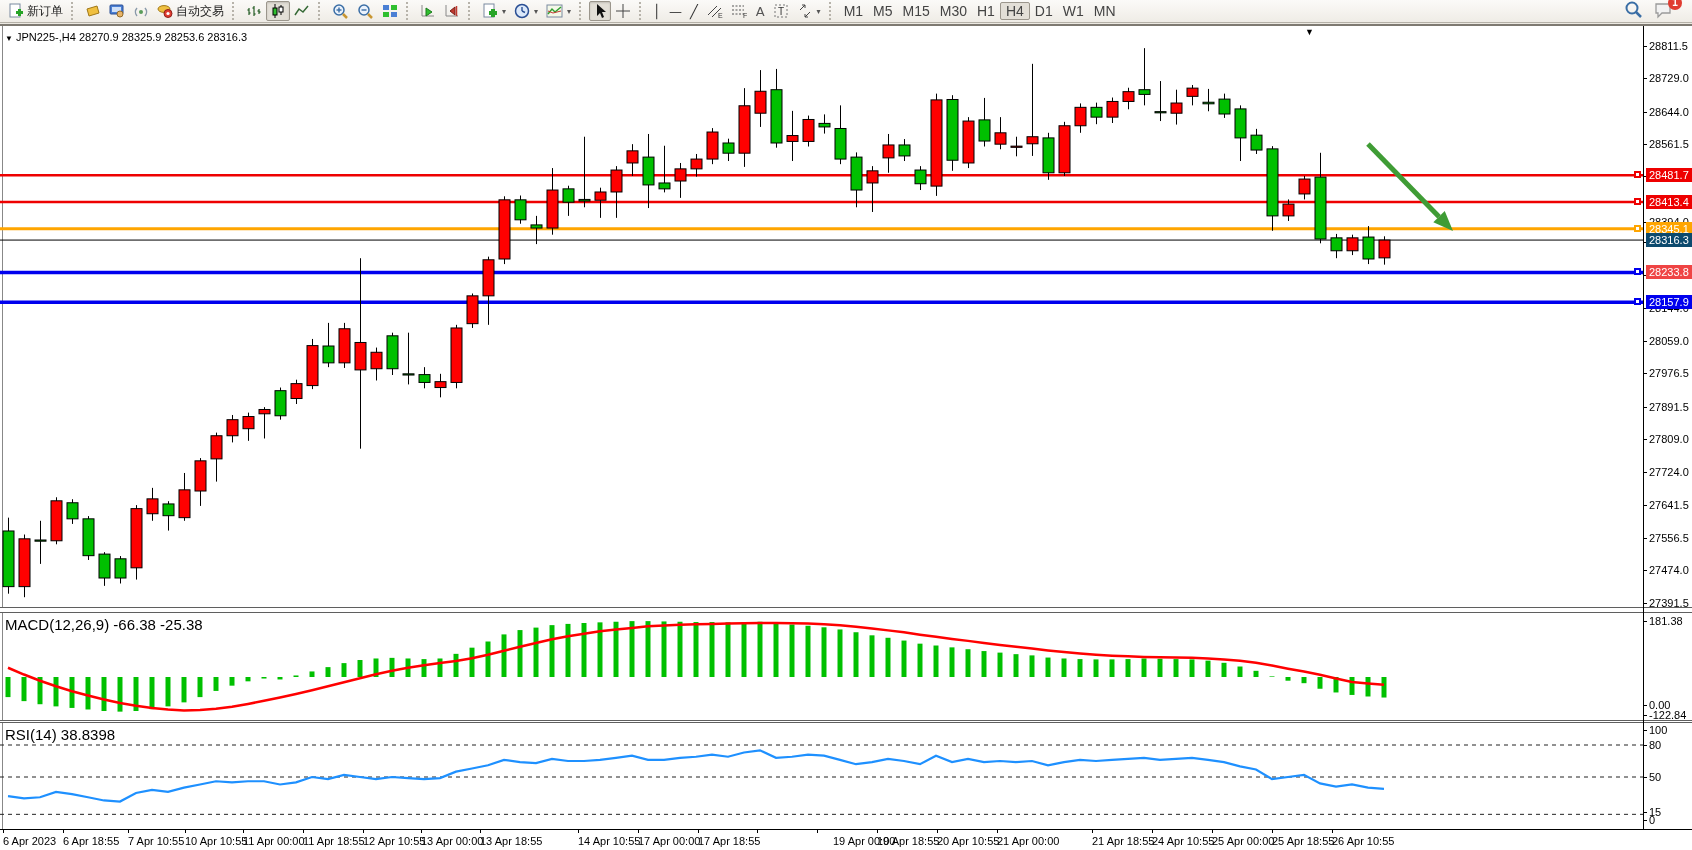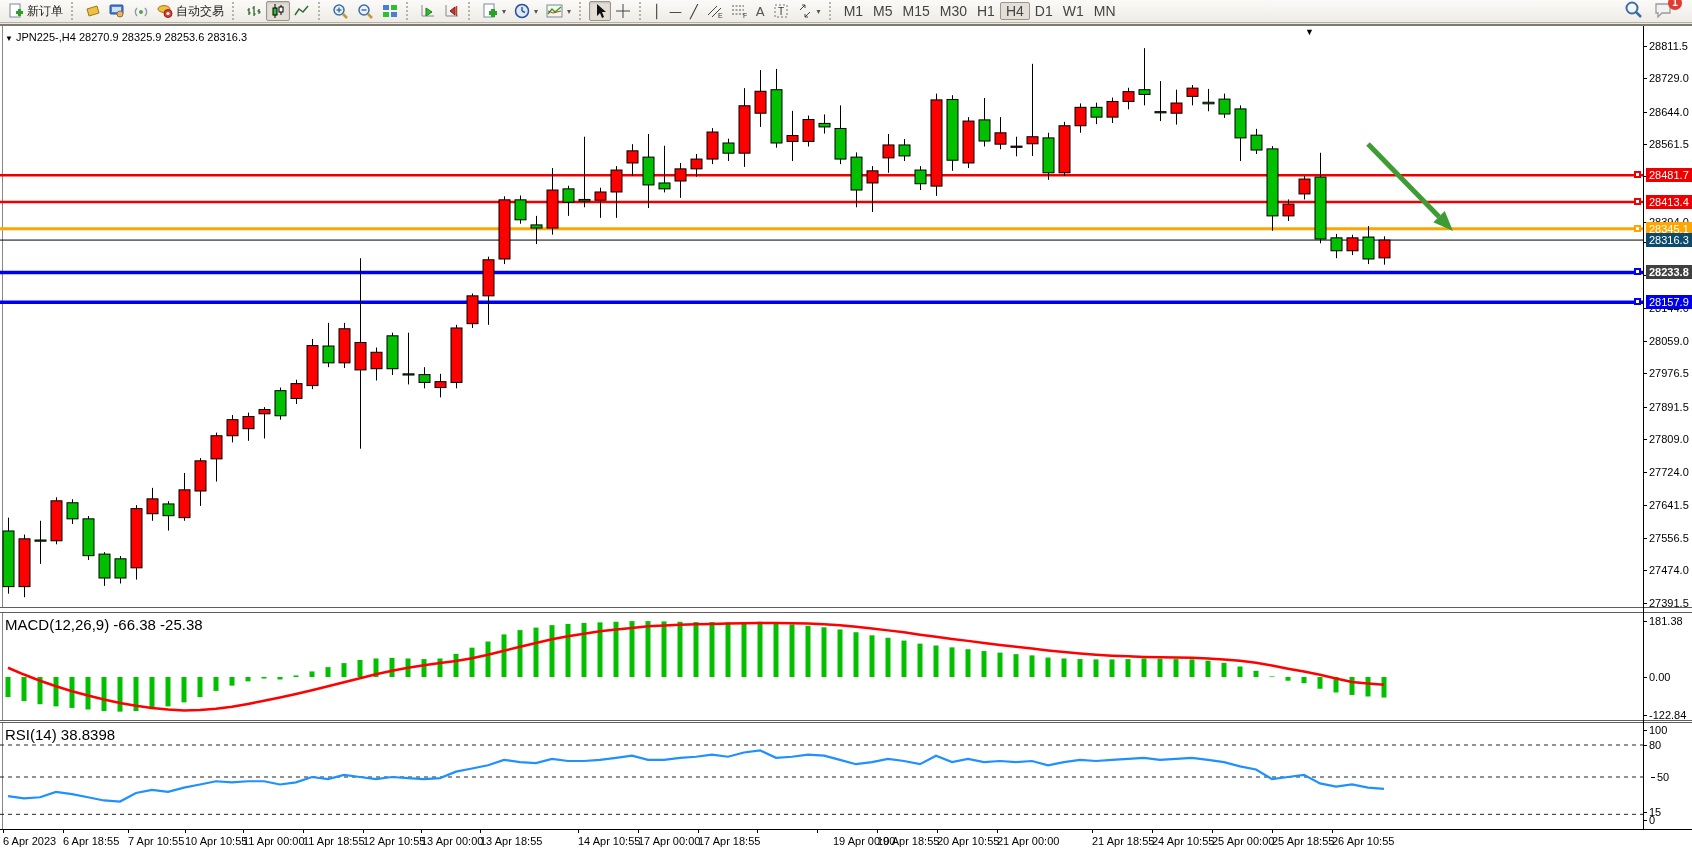"28233.8" div.lvl-label { background: #404040 -> #ef4444; font-weight: bold -> none }
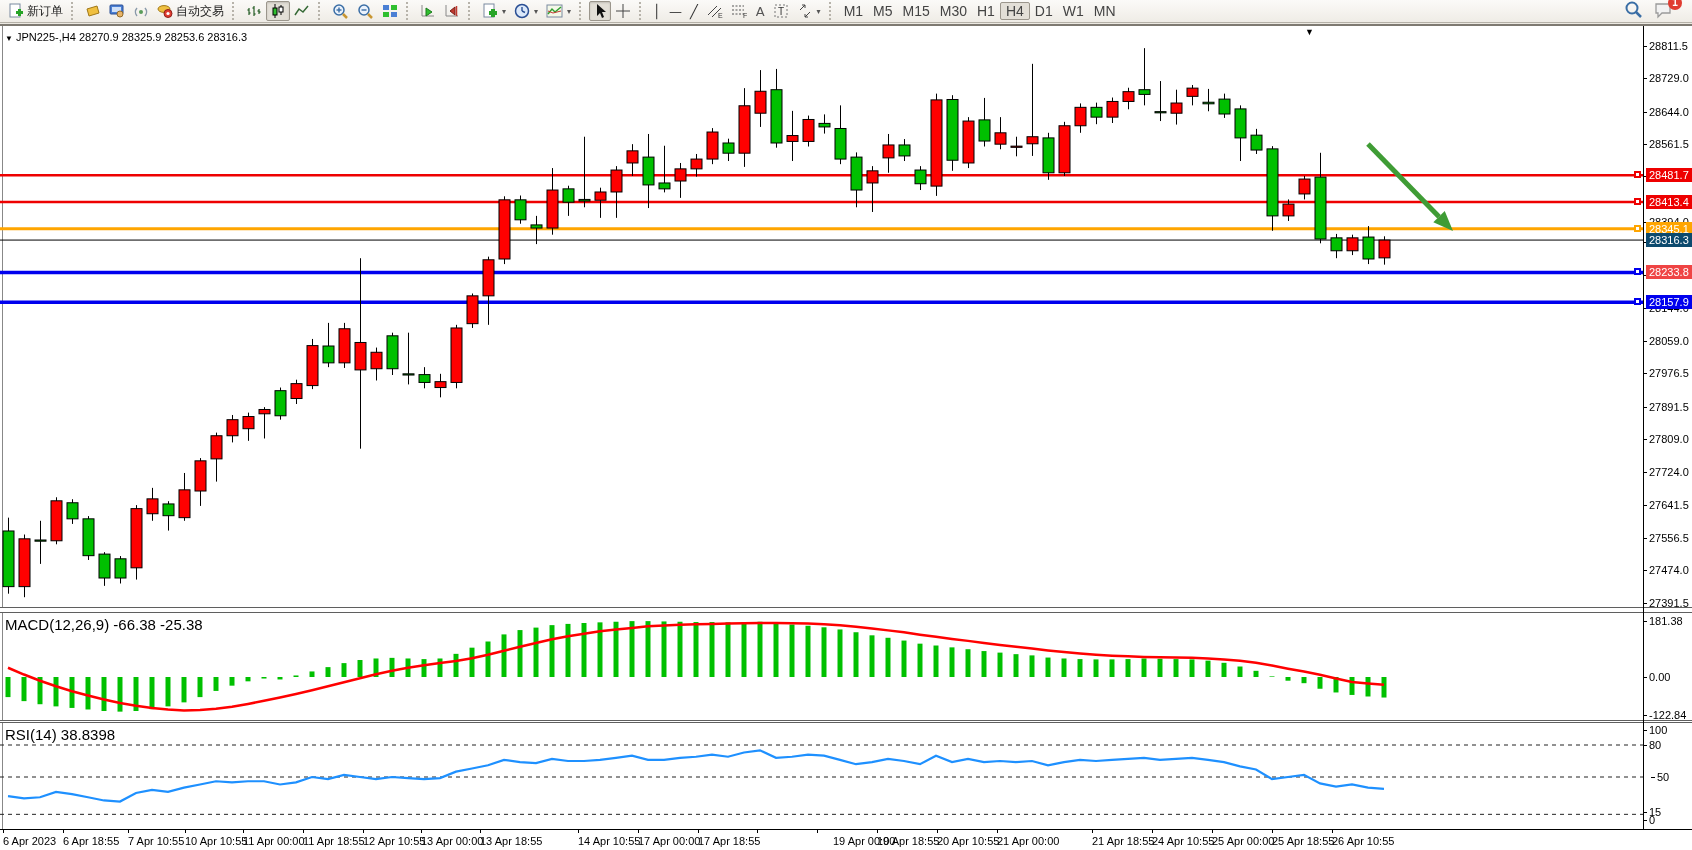"0.00" div.ytick { top: 645px -> 673px }
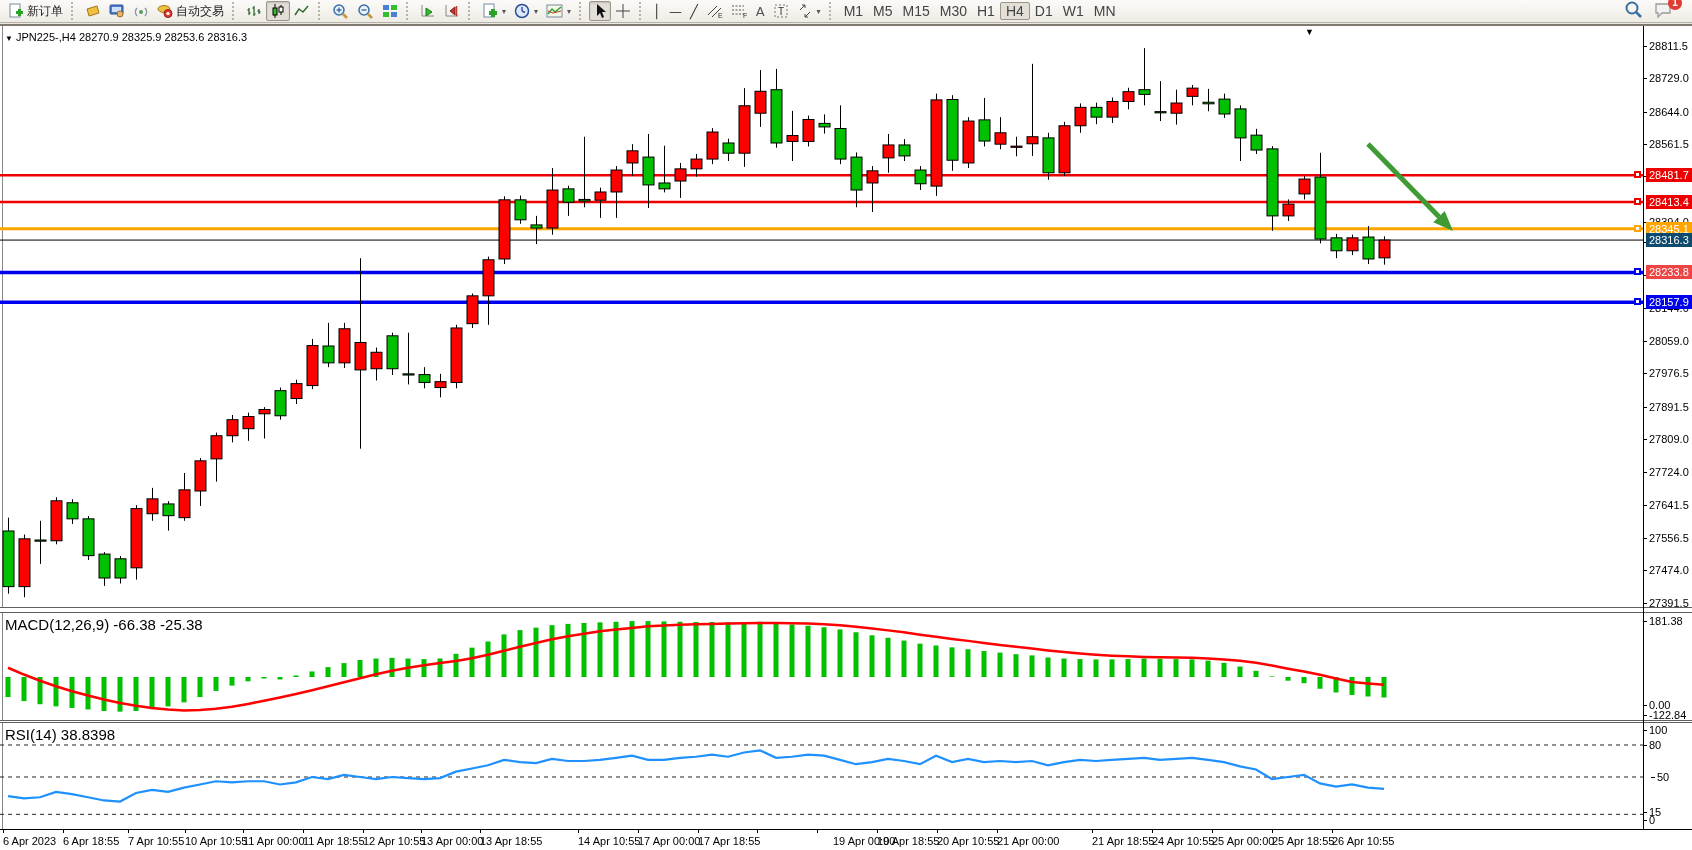"50" div.ytick { margin-left: 8px -> none }
